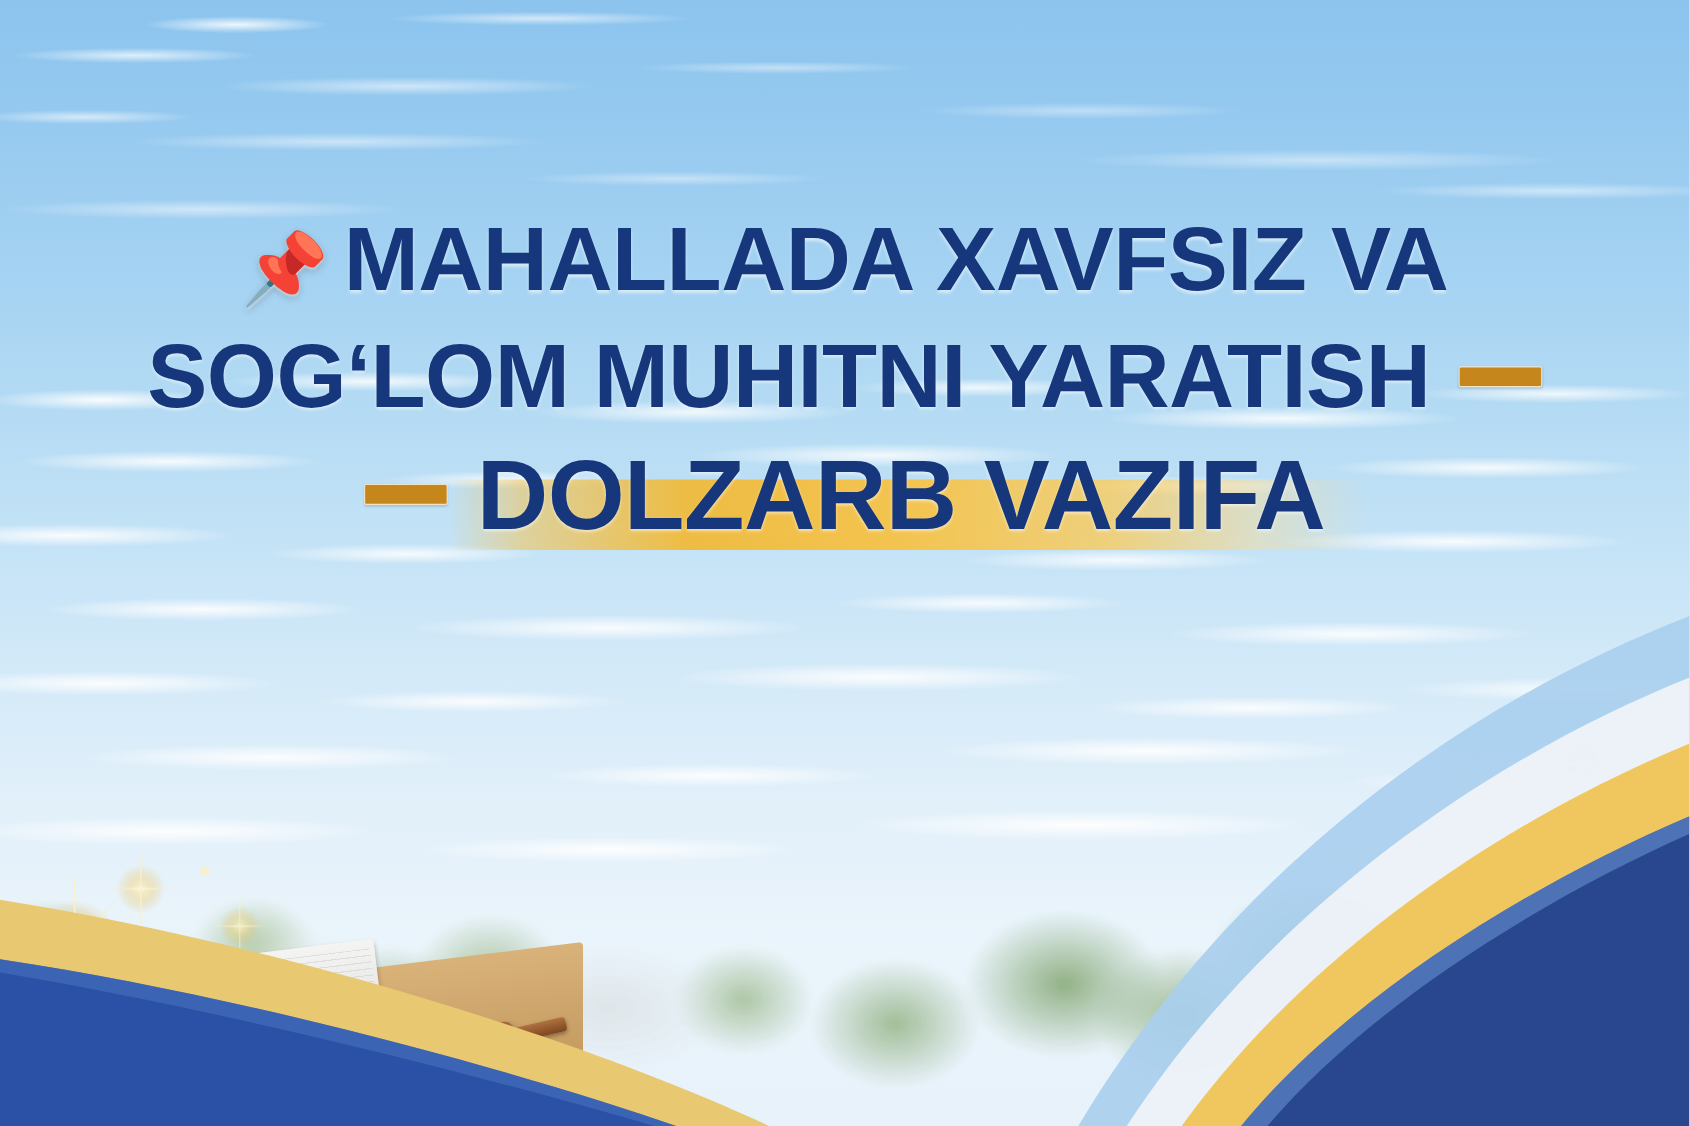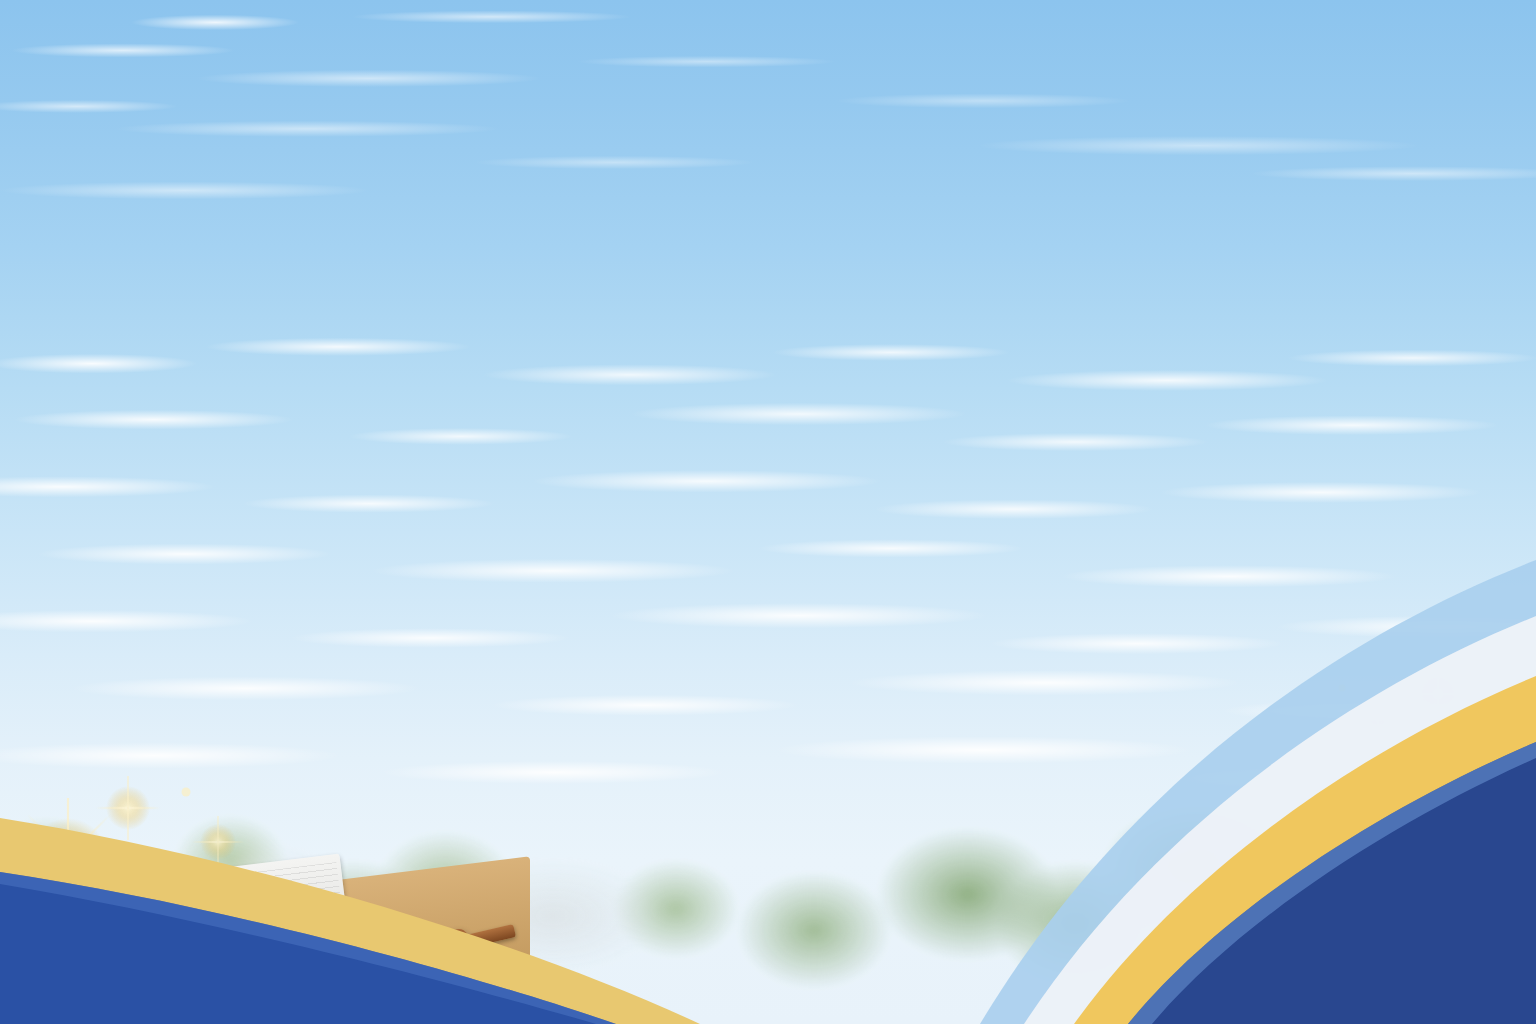"📌 MAHALLADA XAVFSIZ VA" div.headline { html: none -> <div> <span> <span>📌</span><span>MAHALLADA XAVFSIZ VA</span> </span> <span> <span>SOG‘LOM MUHITNI YARATISH</span><span></span> </span> <span> <span></span><span> <span></span> <span>DOLZARB VAZIFA</span> </span> </span> </div> }
